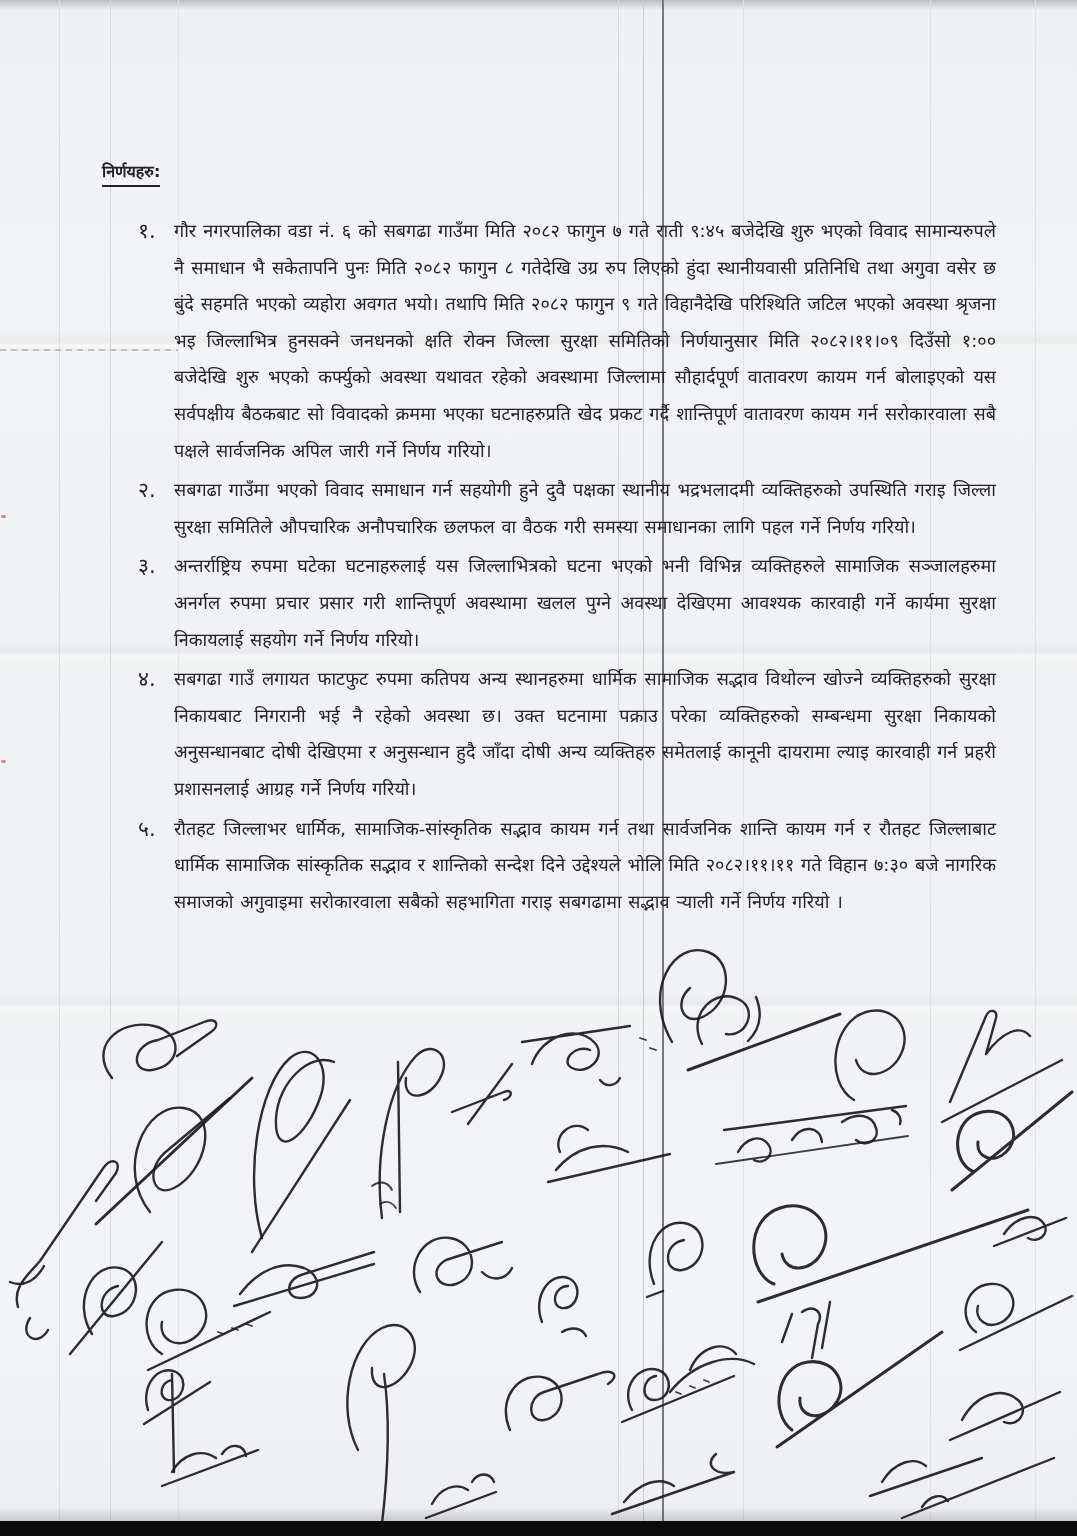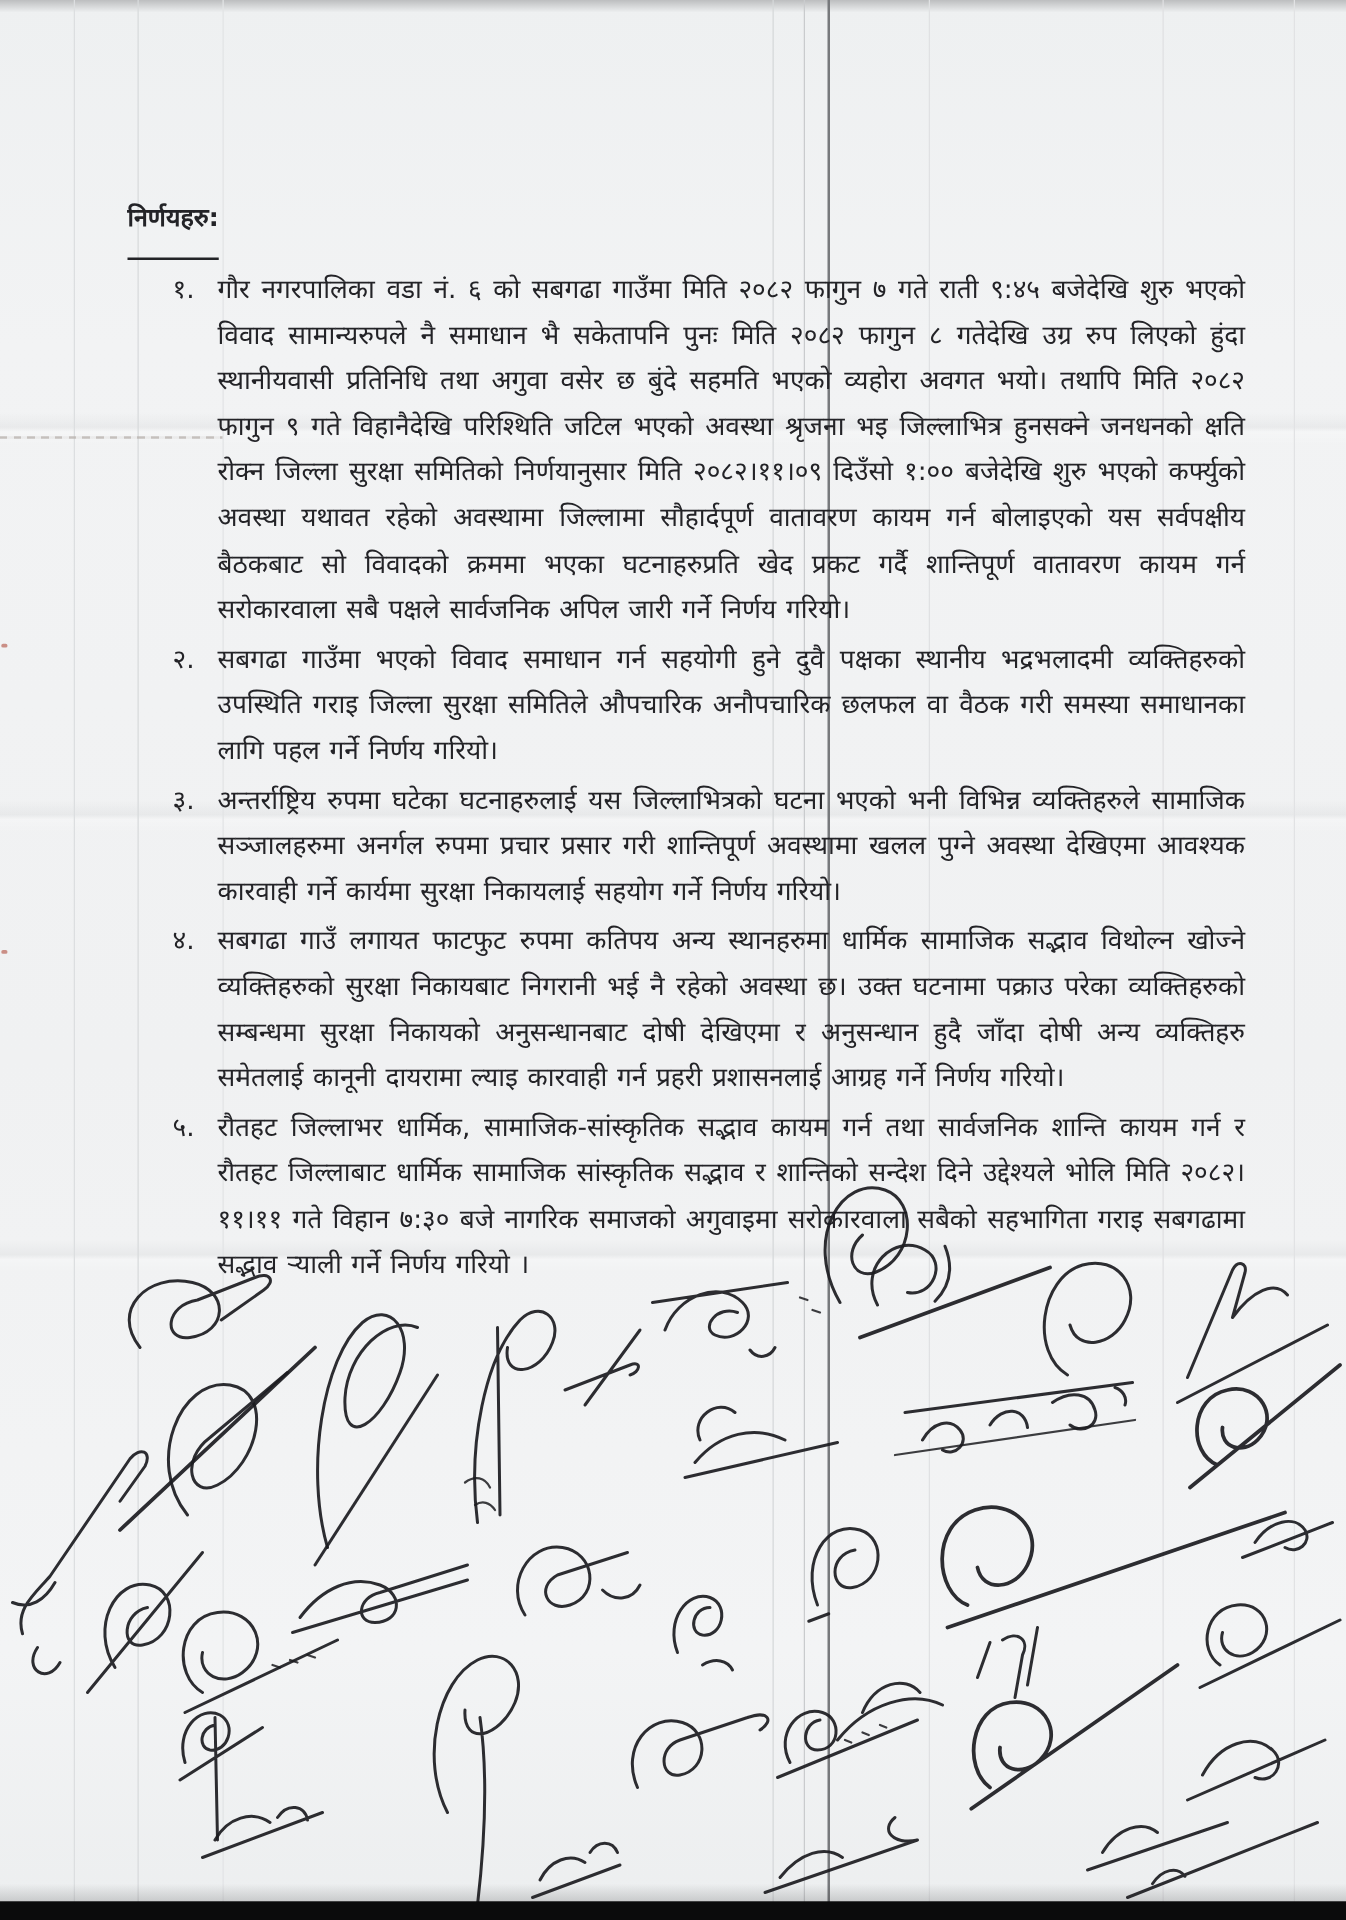"निर्णयहरु:" .heading { font-size: 20px -> 16px; padding-bottom: 19px -> 3px }
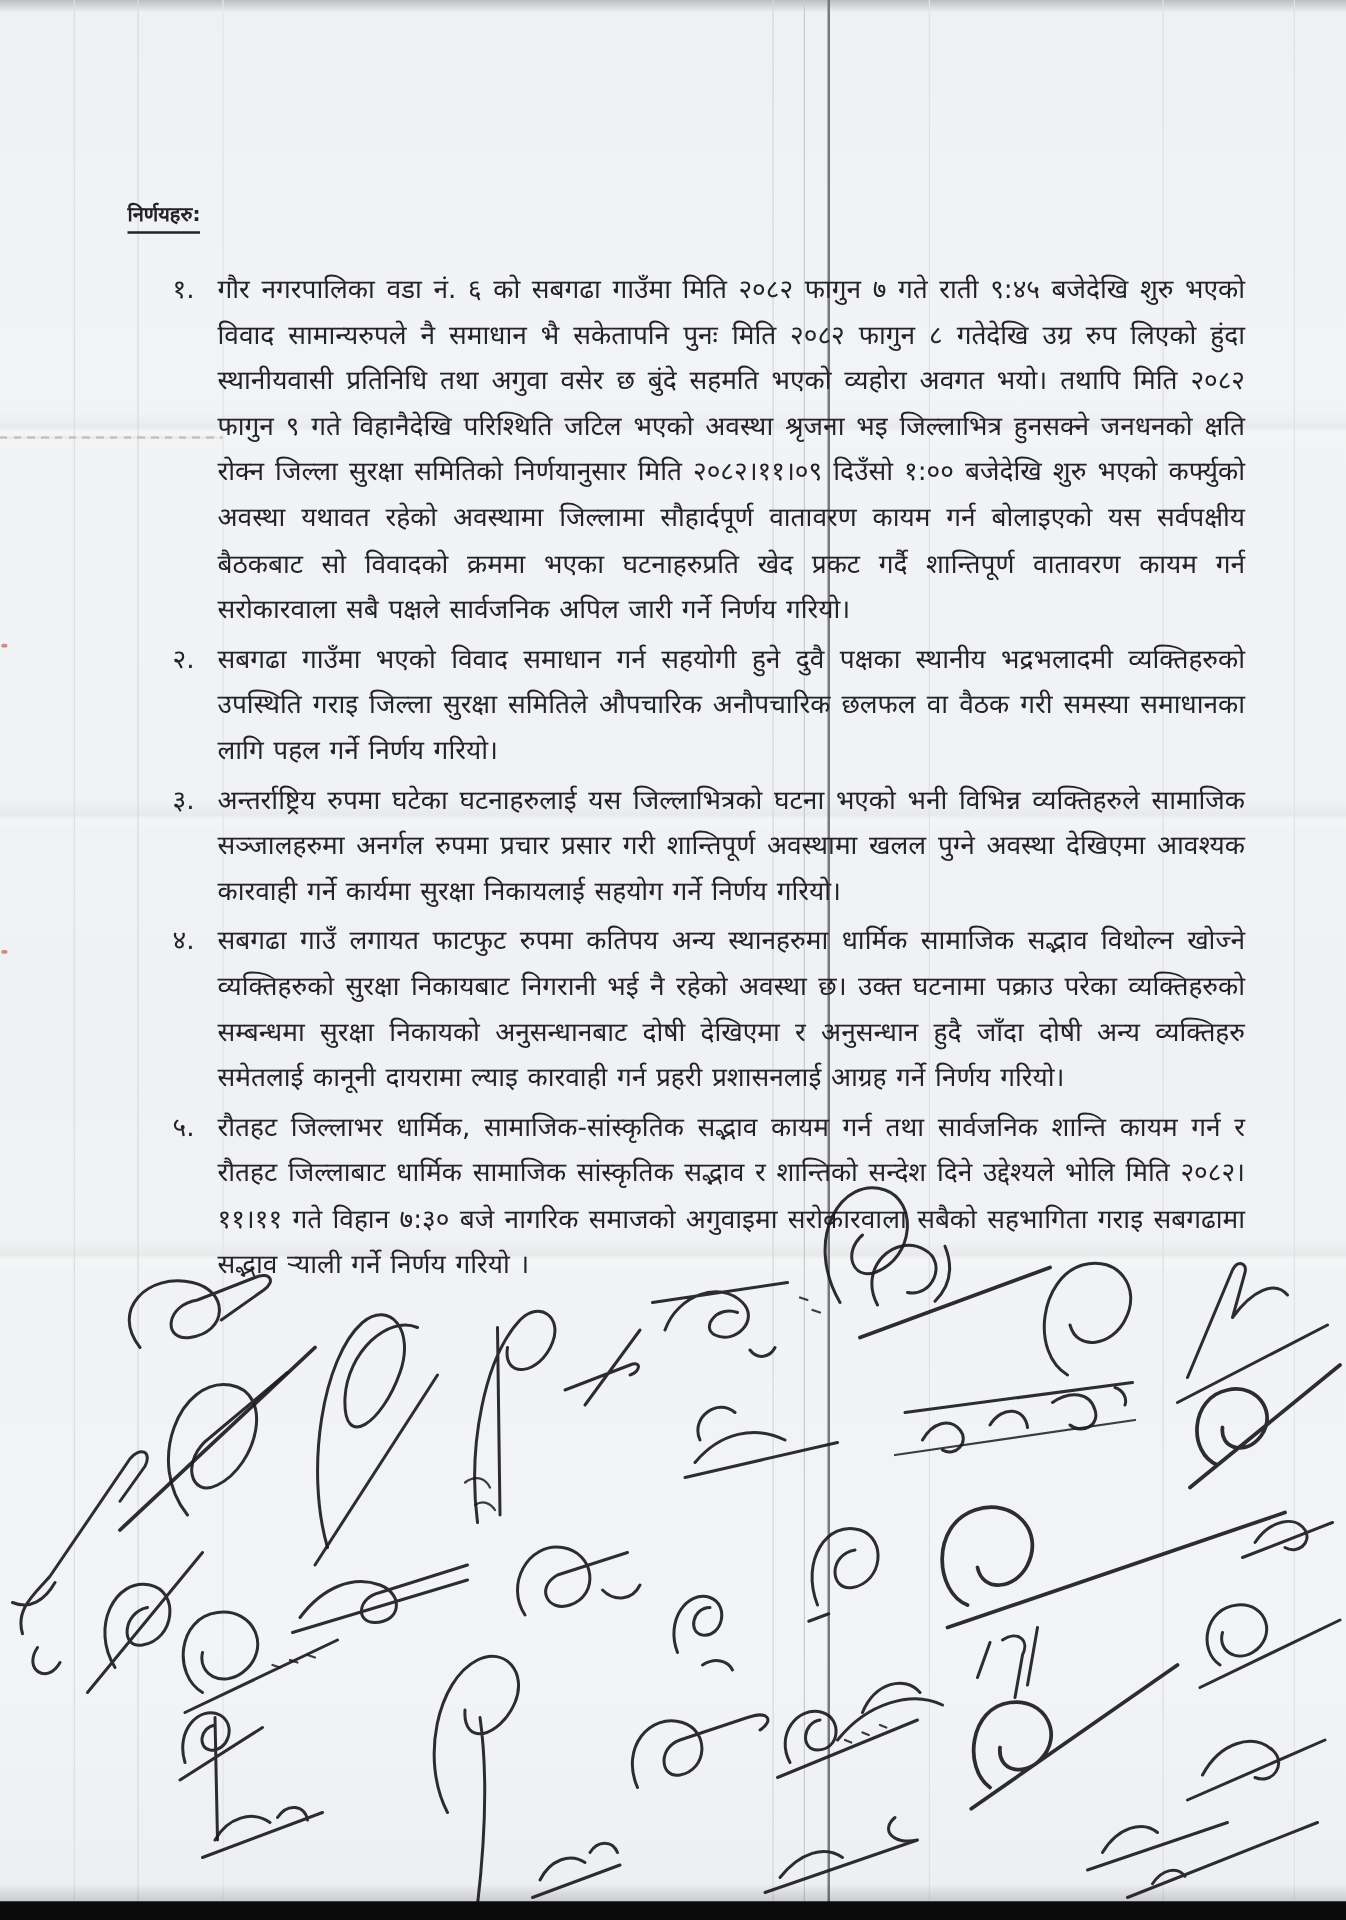"गौर नगरपालिका वडा नं. ६" .decision-text { font-size: 21px -> 18px }
